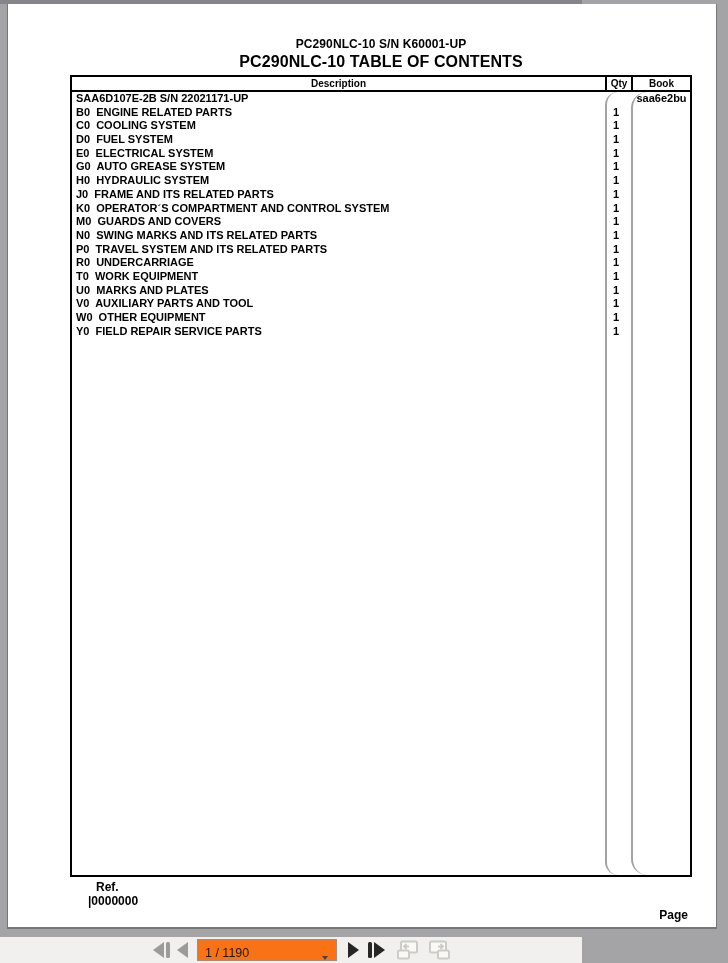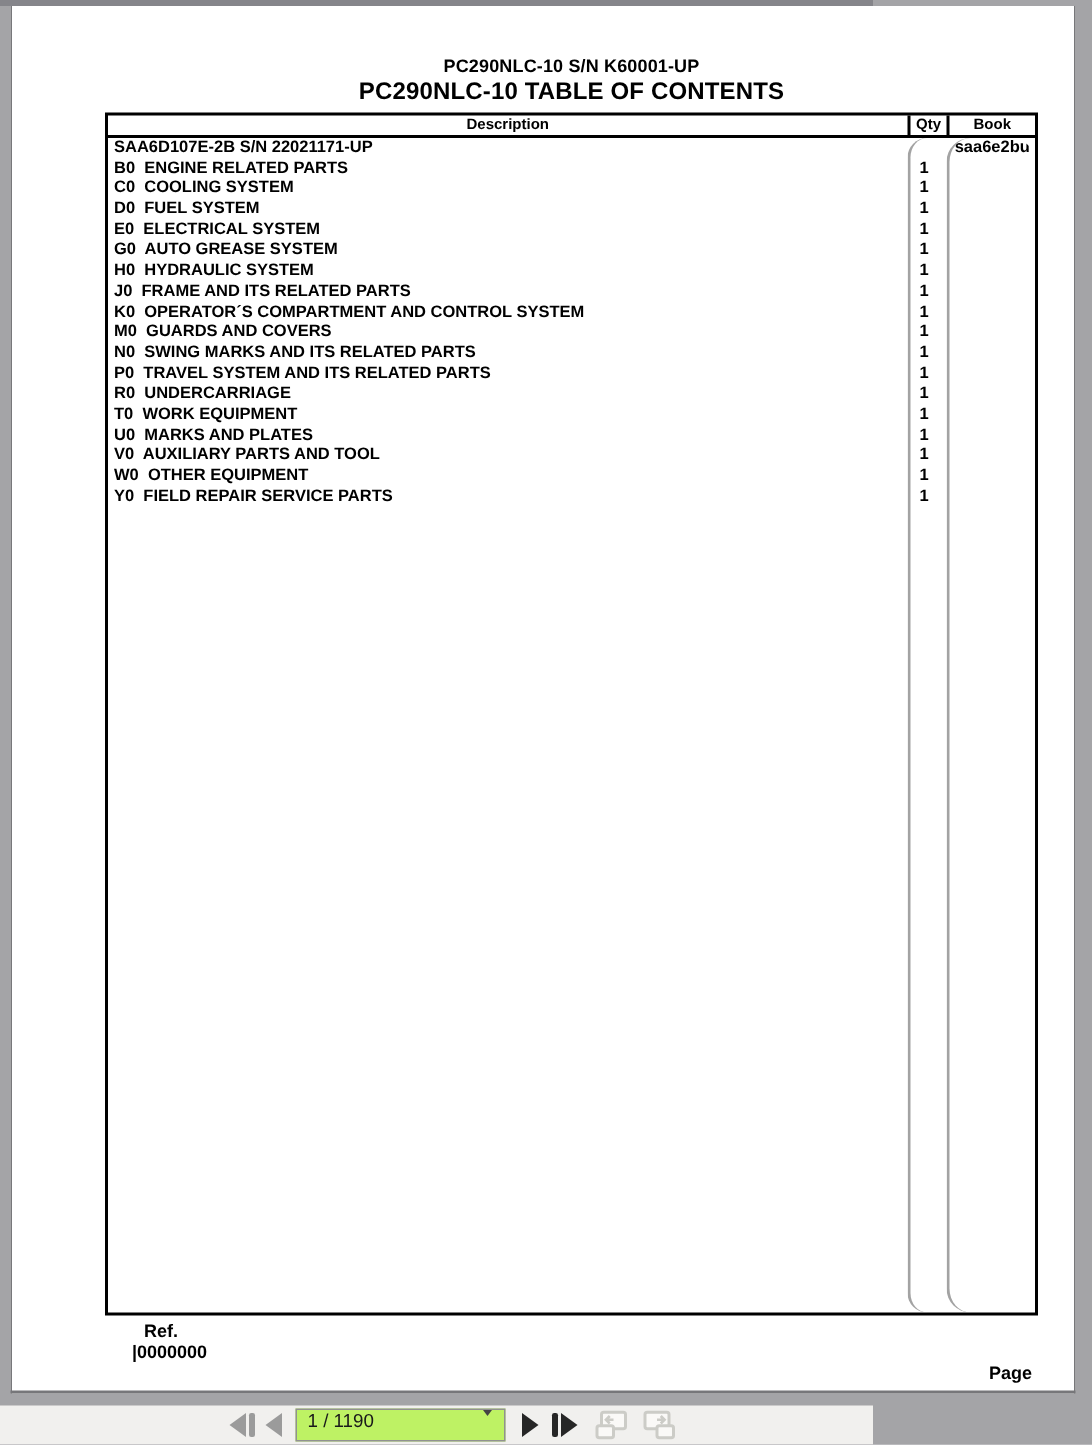"1 / 1190" .combo { align-items: flex-start -> flex-end; background: #bef264 -> #f97316 }
